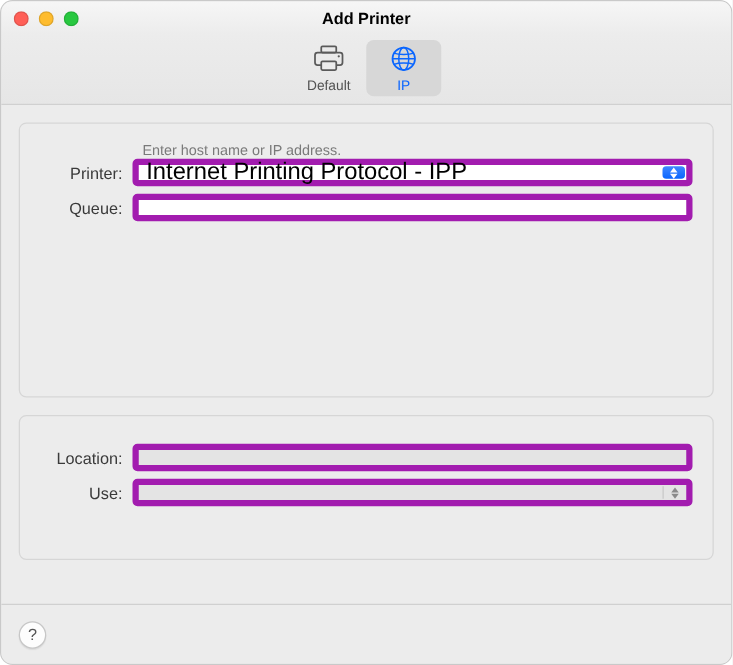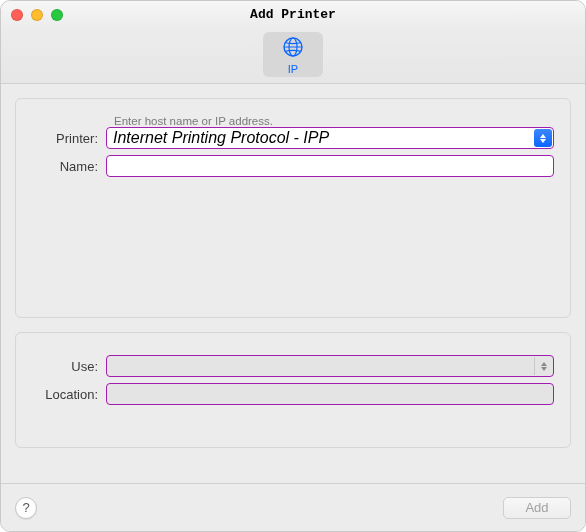"Add Printer" .title { font-family: Liberation Mono, monospace -> none }
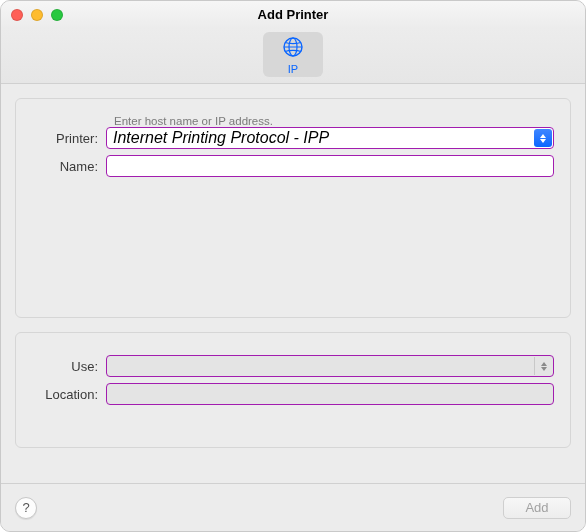"Default" div.tool-item { html: none -> <div> <span> <svg> <rect></rect> <rect></rect> <rect></rect> <circle></circle> </svg> </span> <span>Default</span> </div> }
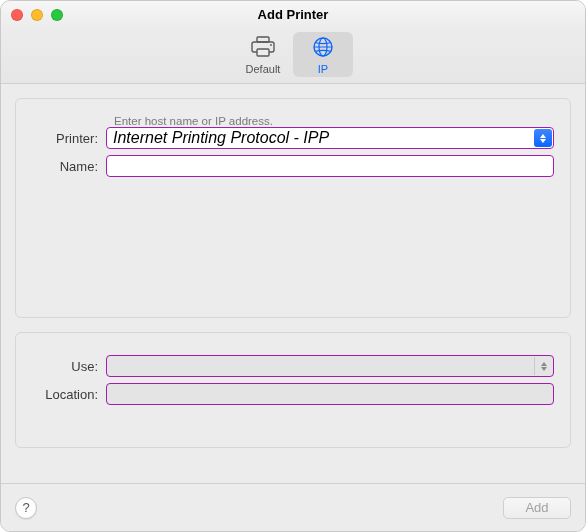"Internet Printing Protocol - IPP" input.text-field, .select-field, .combobox { border: 1px solid #a21caf -> 5px solid #a21caf; font-size: 16px -> 19px; font-style: italic -> none }
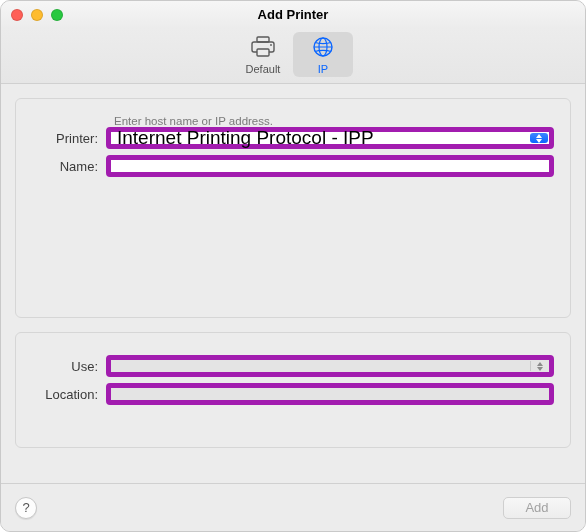"Name:" div.form-label { text: Name -> Queue }
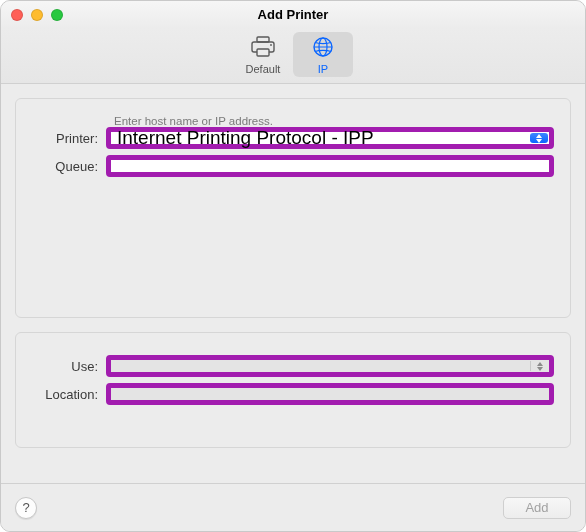"Use:" div.form-row { order: before "Location:" -> after "Location:" }
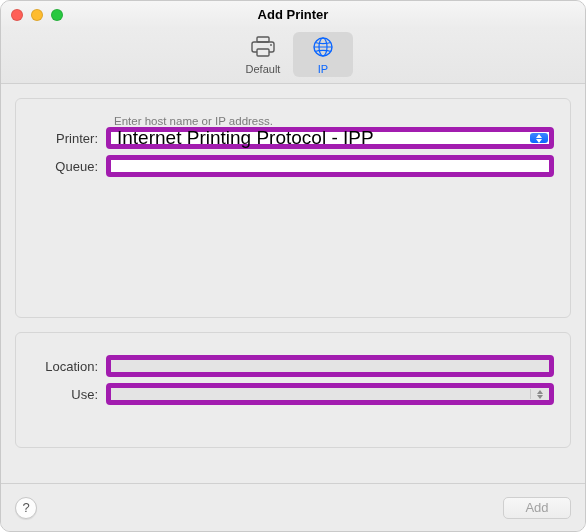"Add" button.add-btn { html: <button>Add</button> -> none }
